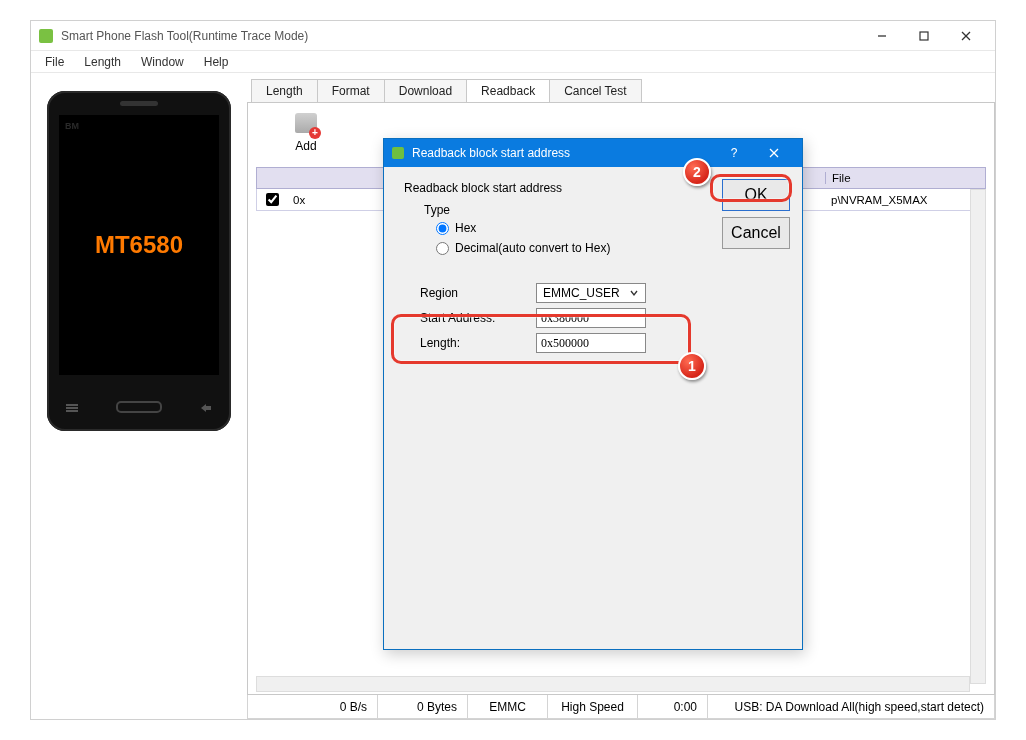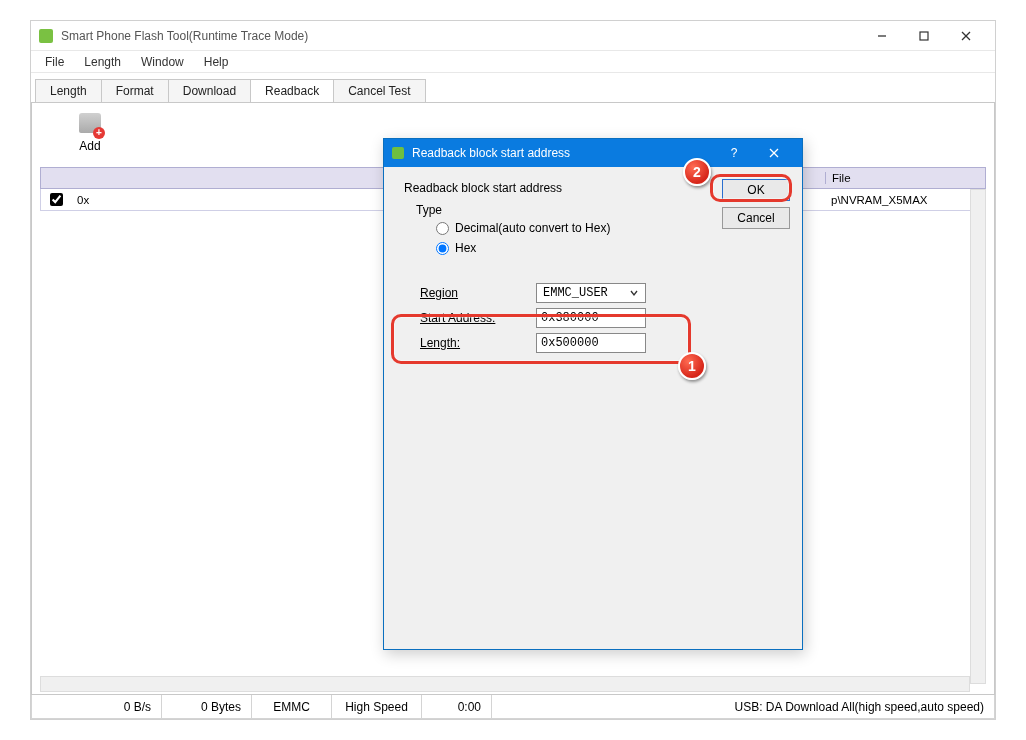"BM" div.left { html: none -> <div> <div> <div></div> <div>BM</div> <div> <span>MT6580</span> </div> <div> <div><svg> <line></line> <line></line> <line></line> </svg></div> <div></div> <div><svg> <polyline></polyline> </svg></div> </div> </div> </div> }
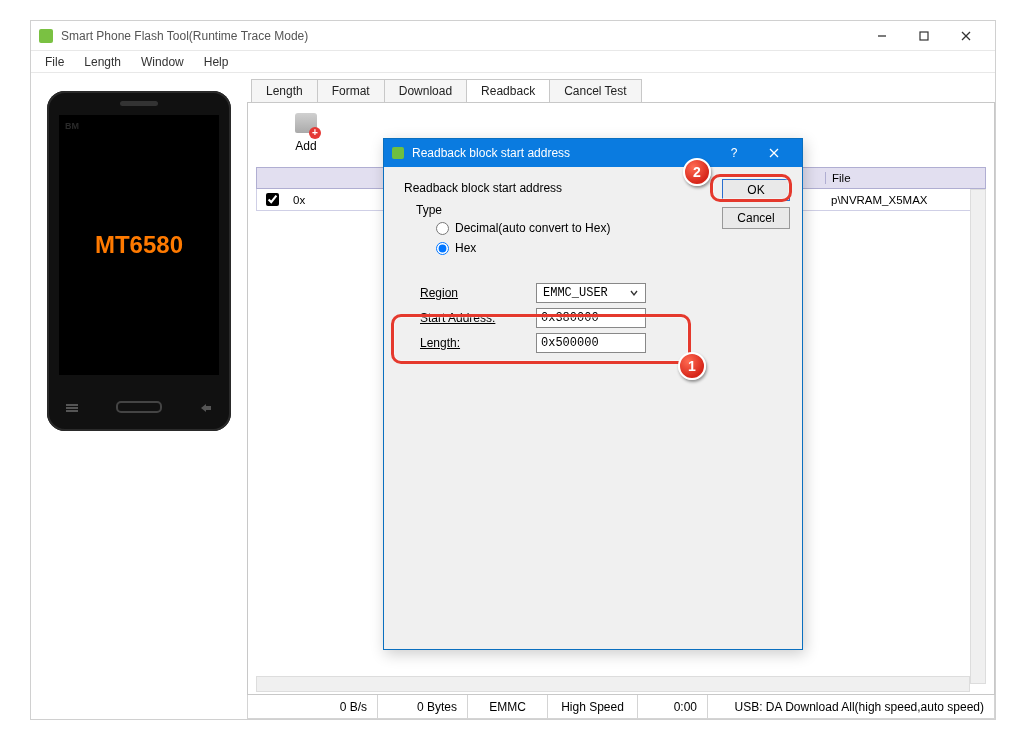"OK" .btn { font-size: 12px -> 16px; height: 22px -> 32px }
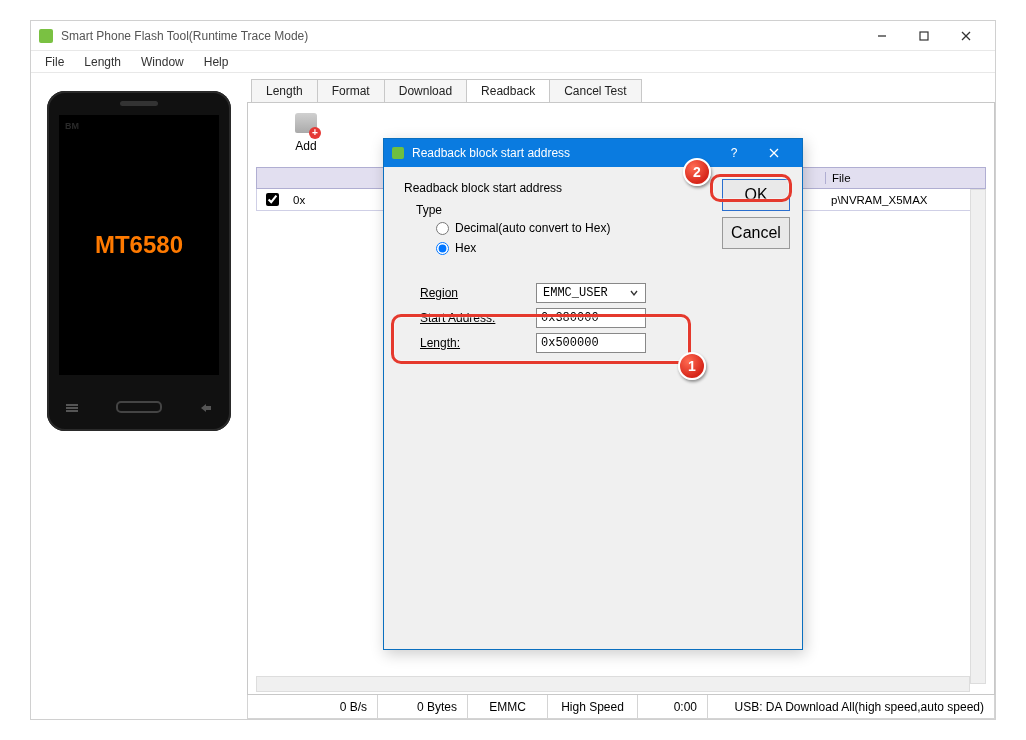"Type" .sublabel { margin-left: 12px -> 20px }
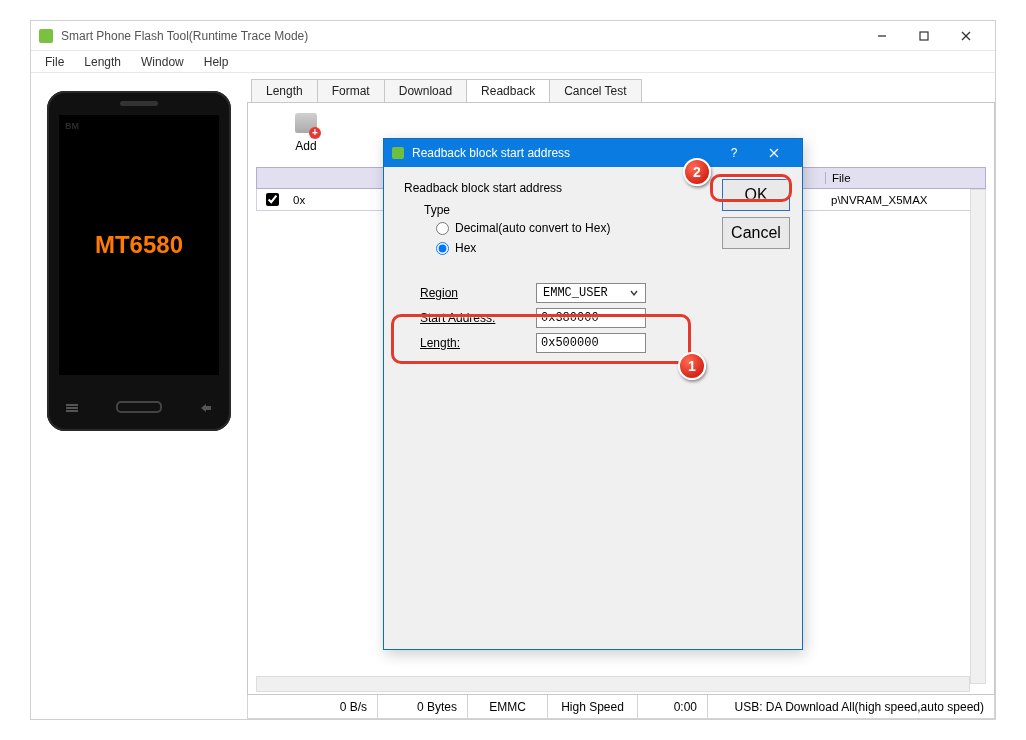"Decimal(auto convert to Hex)" div.radio-row { order: before "Hex" -> after "Hex" }
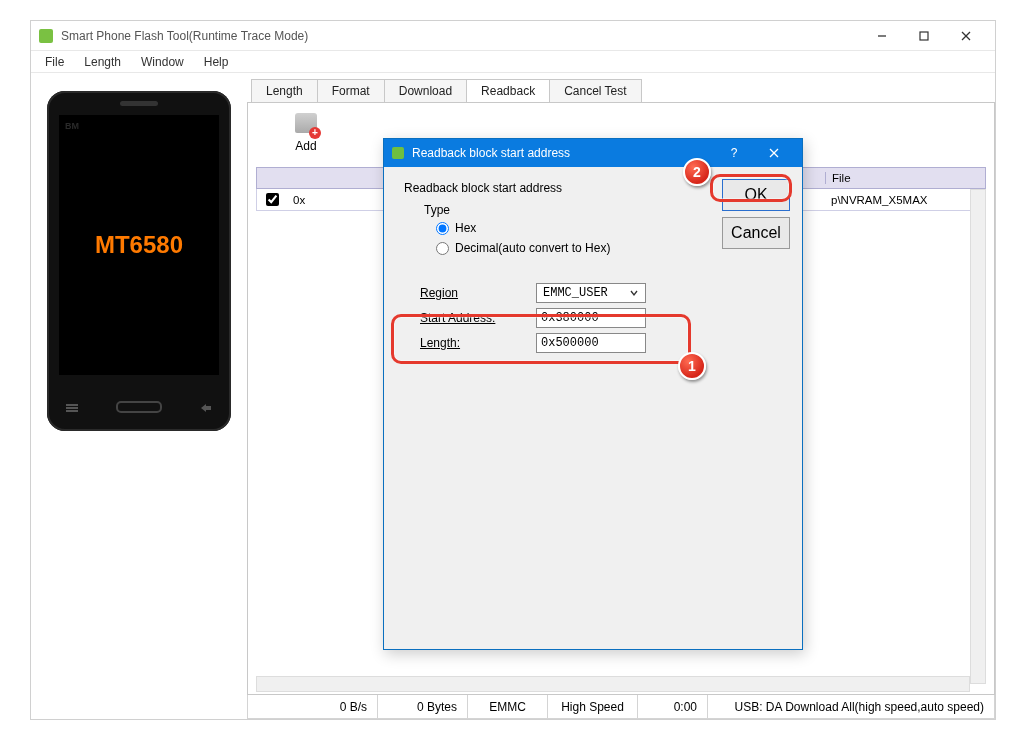"Region" .form-row .lbl { text-decoration: underline -> none }
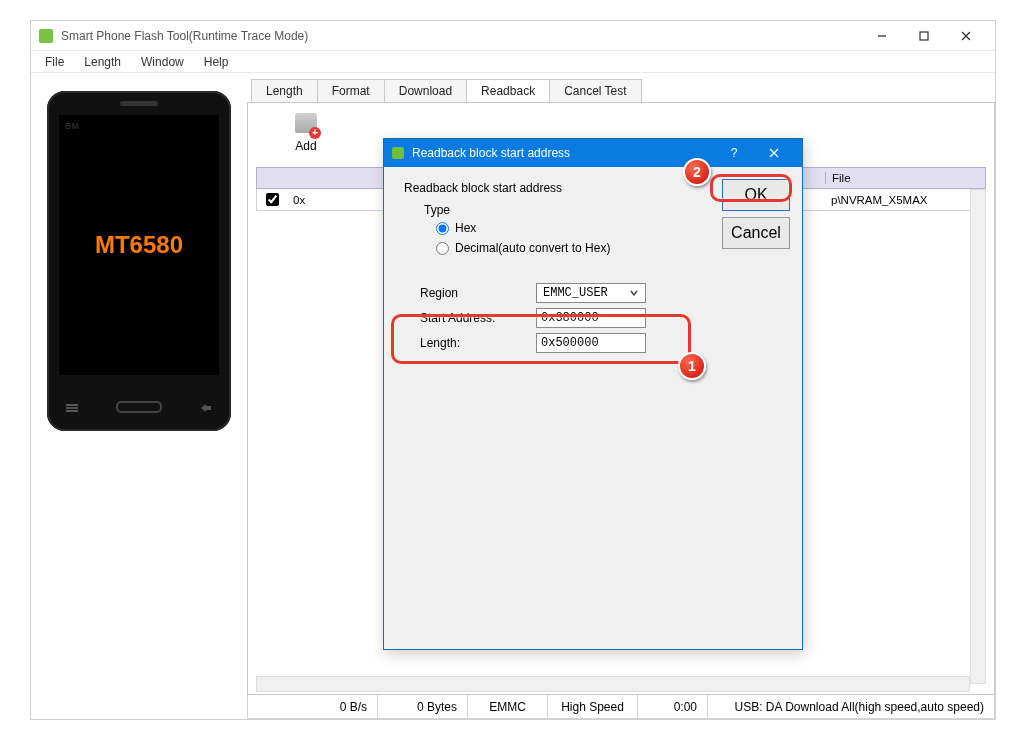"EMMC_USER" .form-row .sel { font-family: Liberation Mono, monospace -> none }
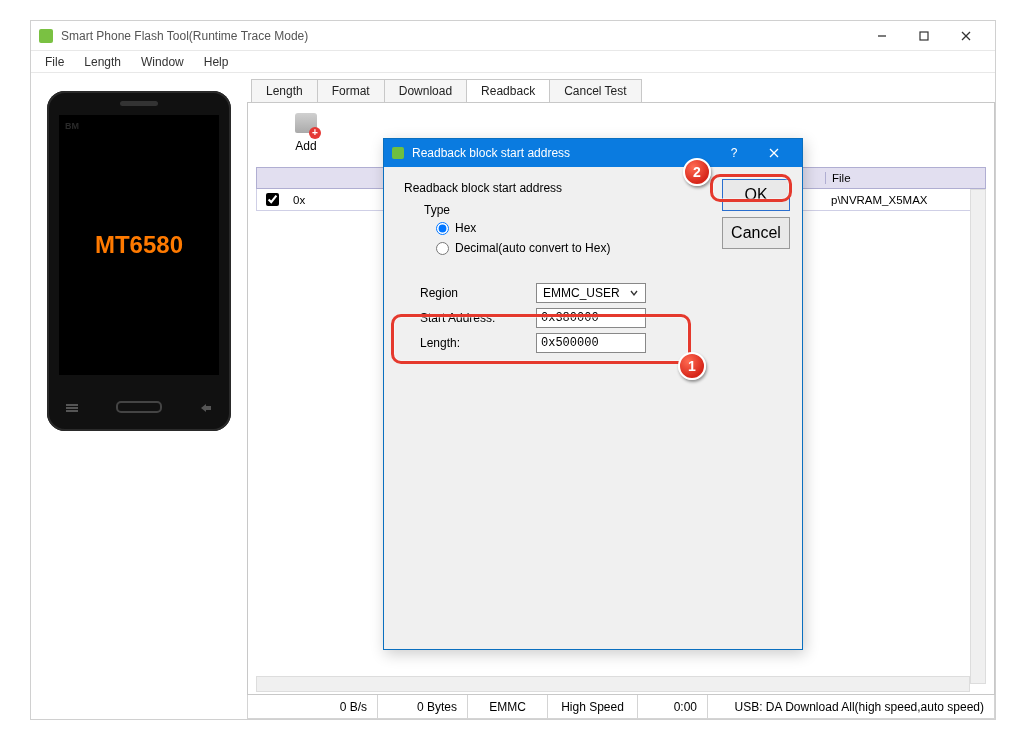"0x380000" .form-row .inp { font-family: Liberation Mono, monospace -> Liberation Serif, serif }
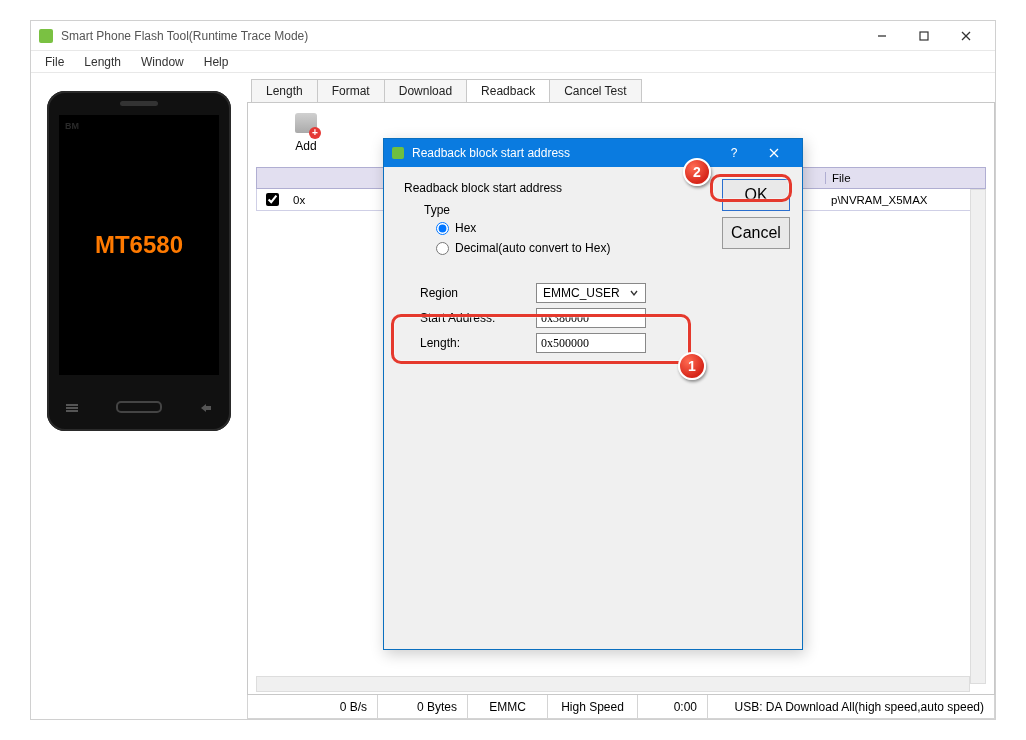"USB: DA Download All(high speed,auto" div.seg { text: speed,auto speed -> speed,start detect }
